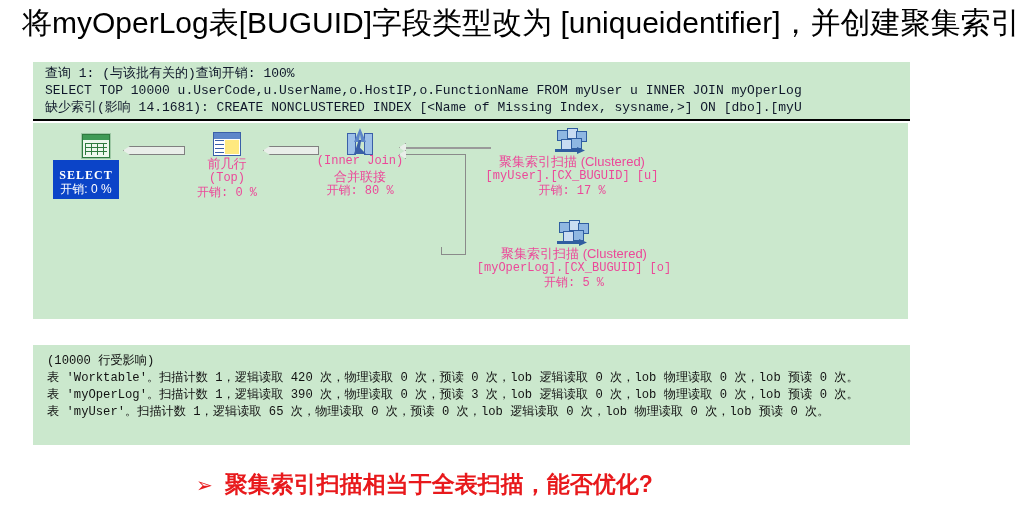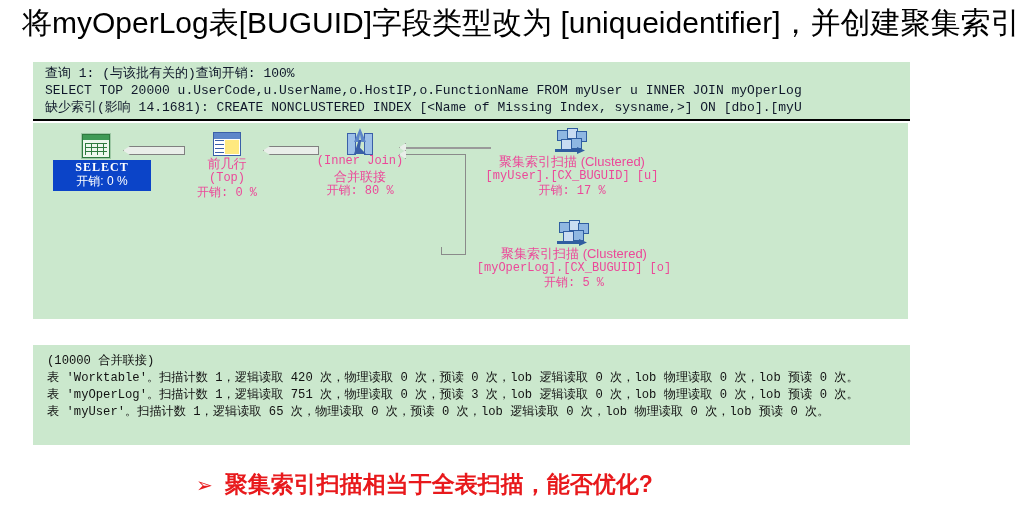"SELECT TOP 20000" div.line { text: 20000 -> 10000 }
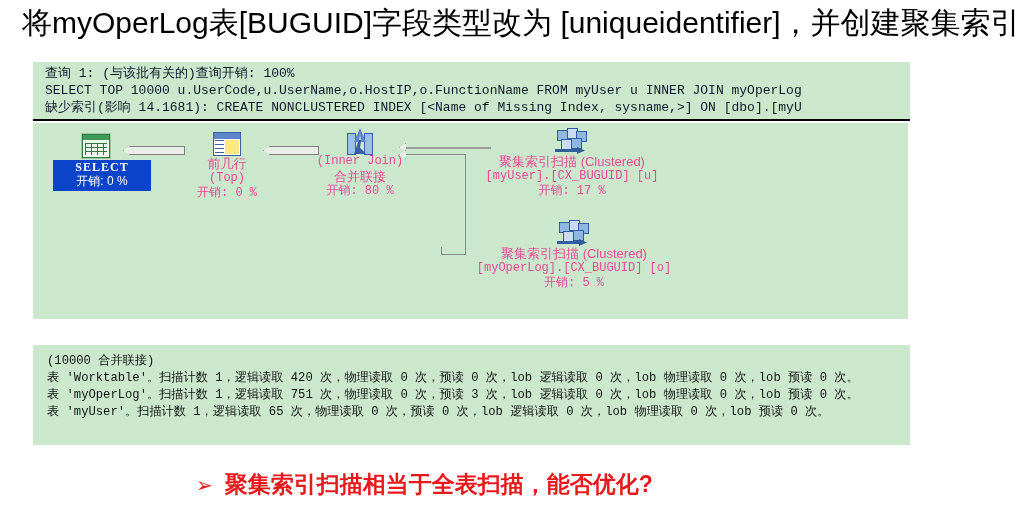"SELECT" #select-box { padding: 0 0 2px 0 -> 8px 0 2px 0; width: 98px -> 66px }
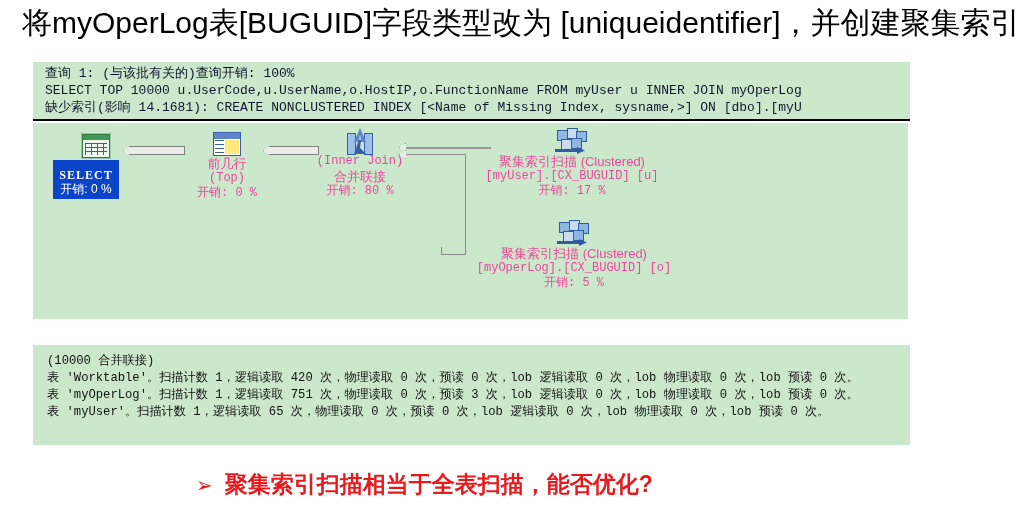"(10000 合并联接)" div.line { text: 合并联接 -> 行受影响 }
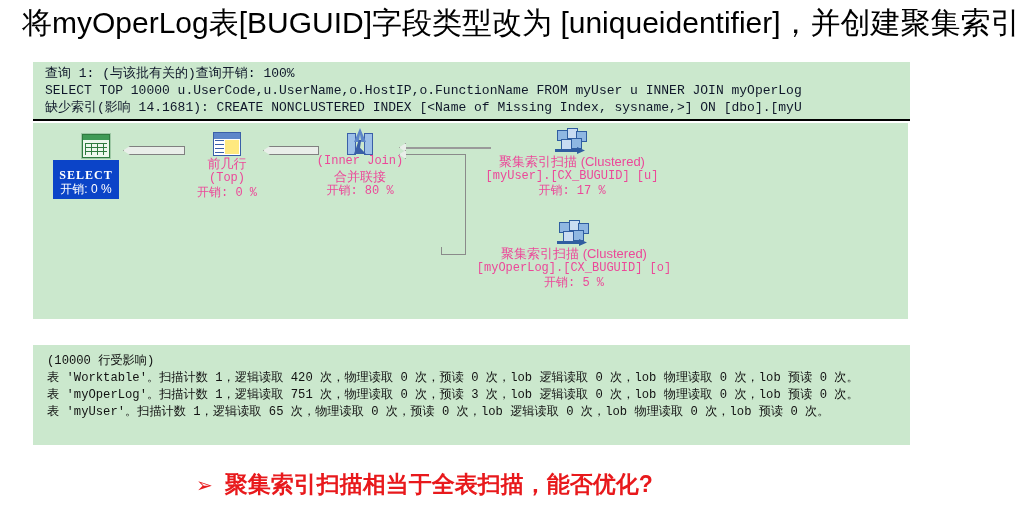"表 'myOperLog'。扫描计数 1，逻辑读取 751 次，物理读取" div.line { text: 751 -> 390 }
